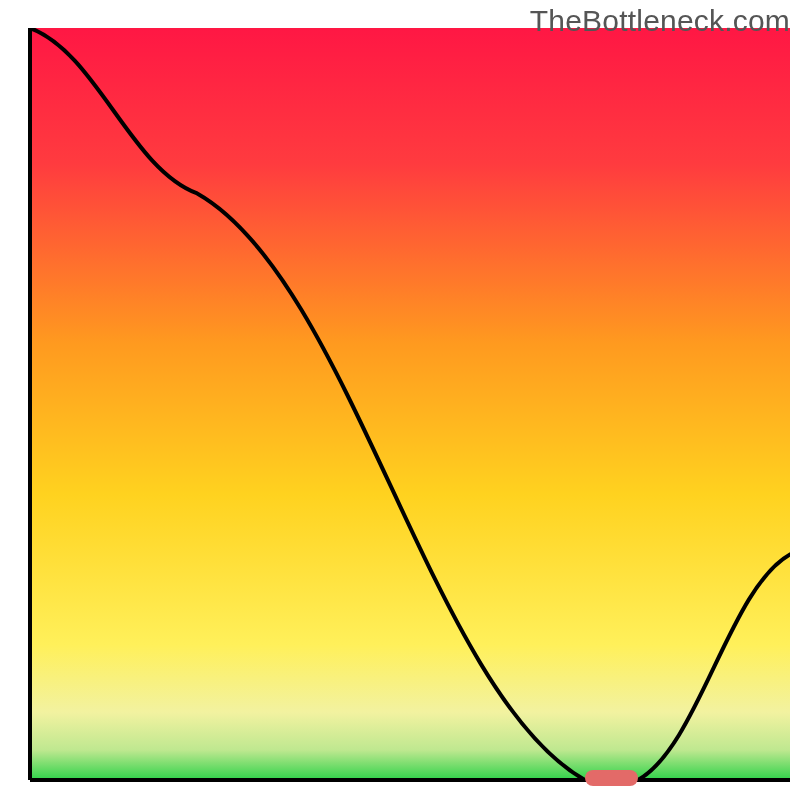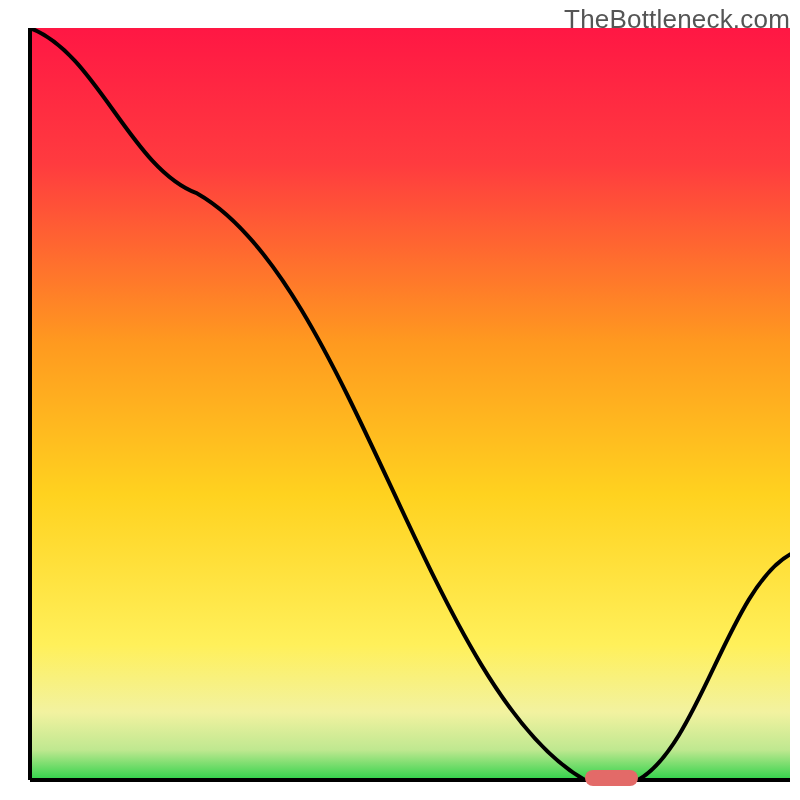"TheBottleneck.com" .watermark { font-size: 26px -> 30px }
